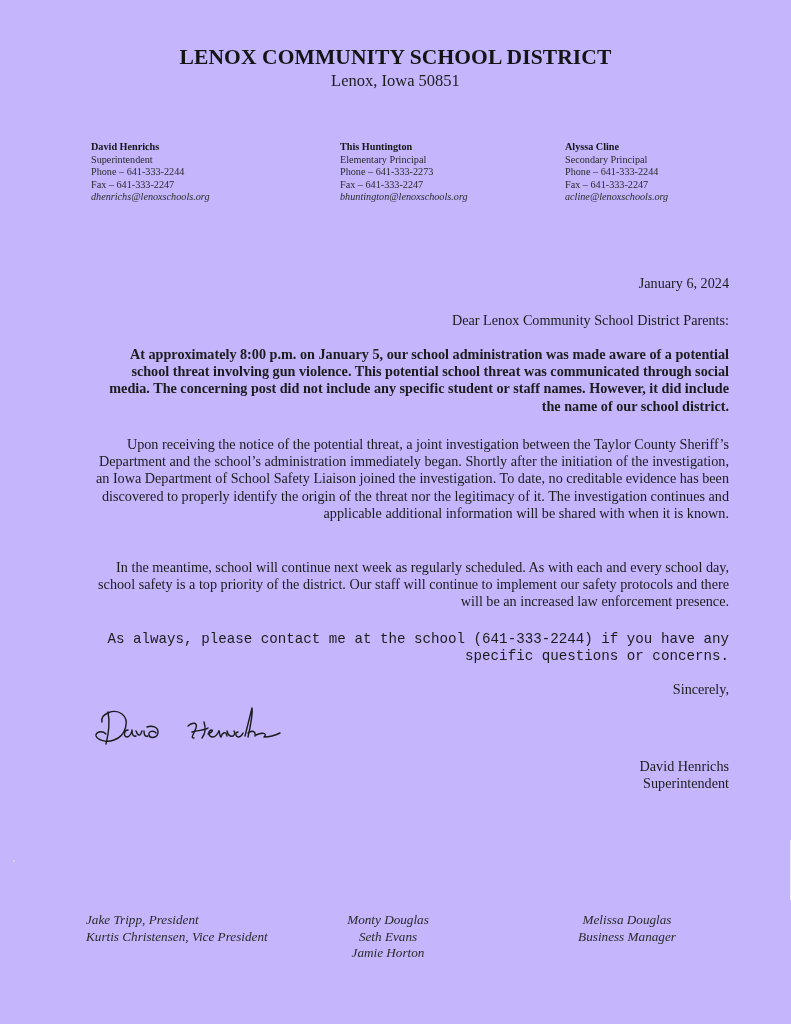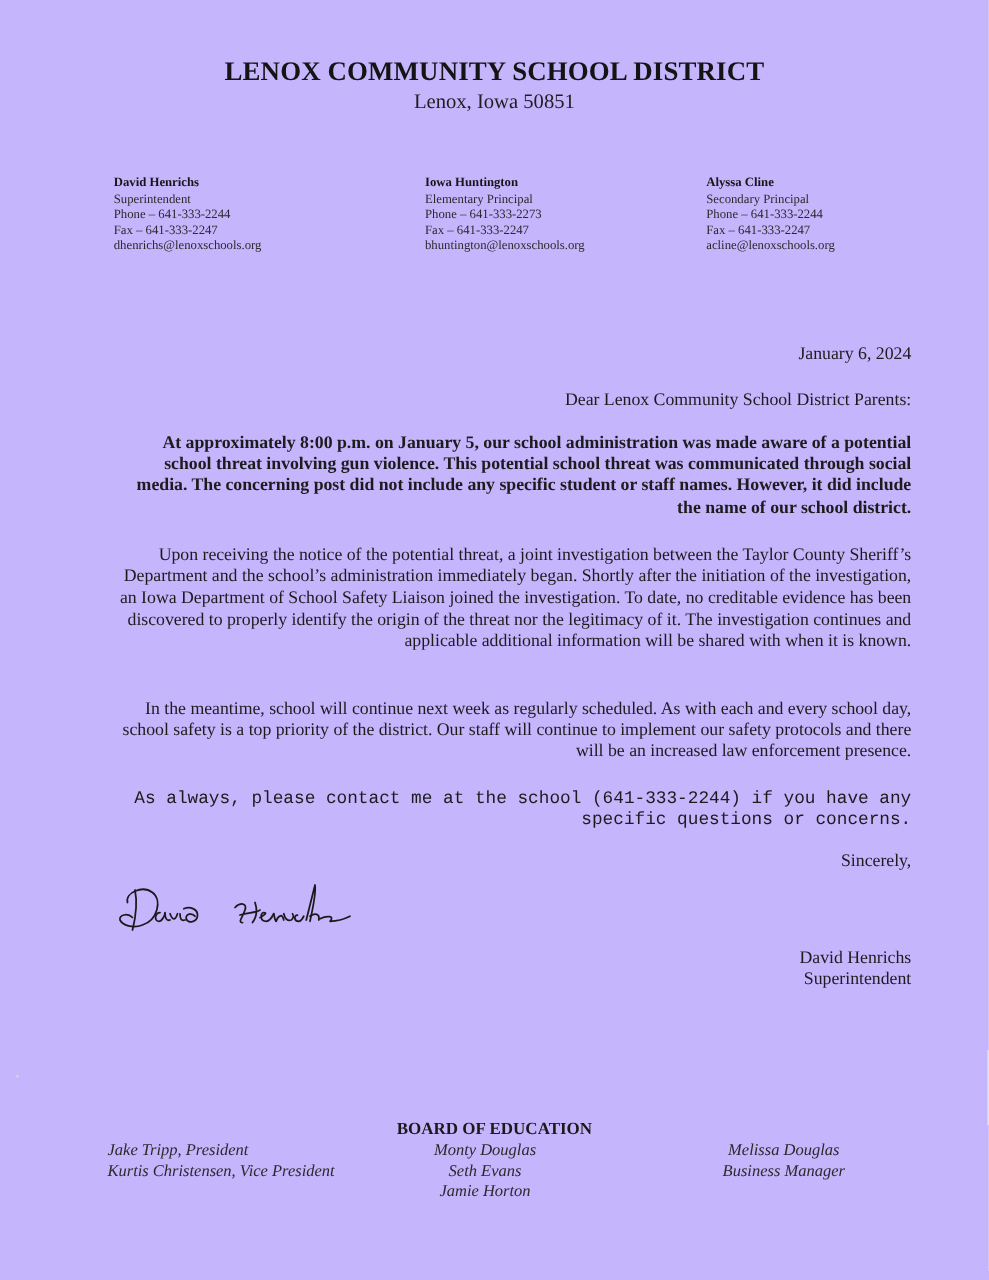"Iowa Huntington" div.name { text: Iowa -> This }
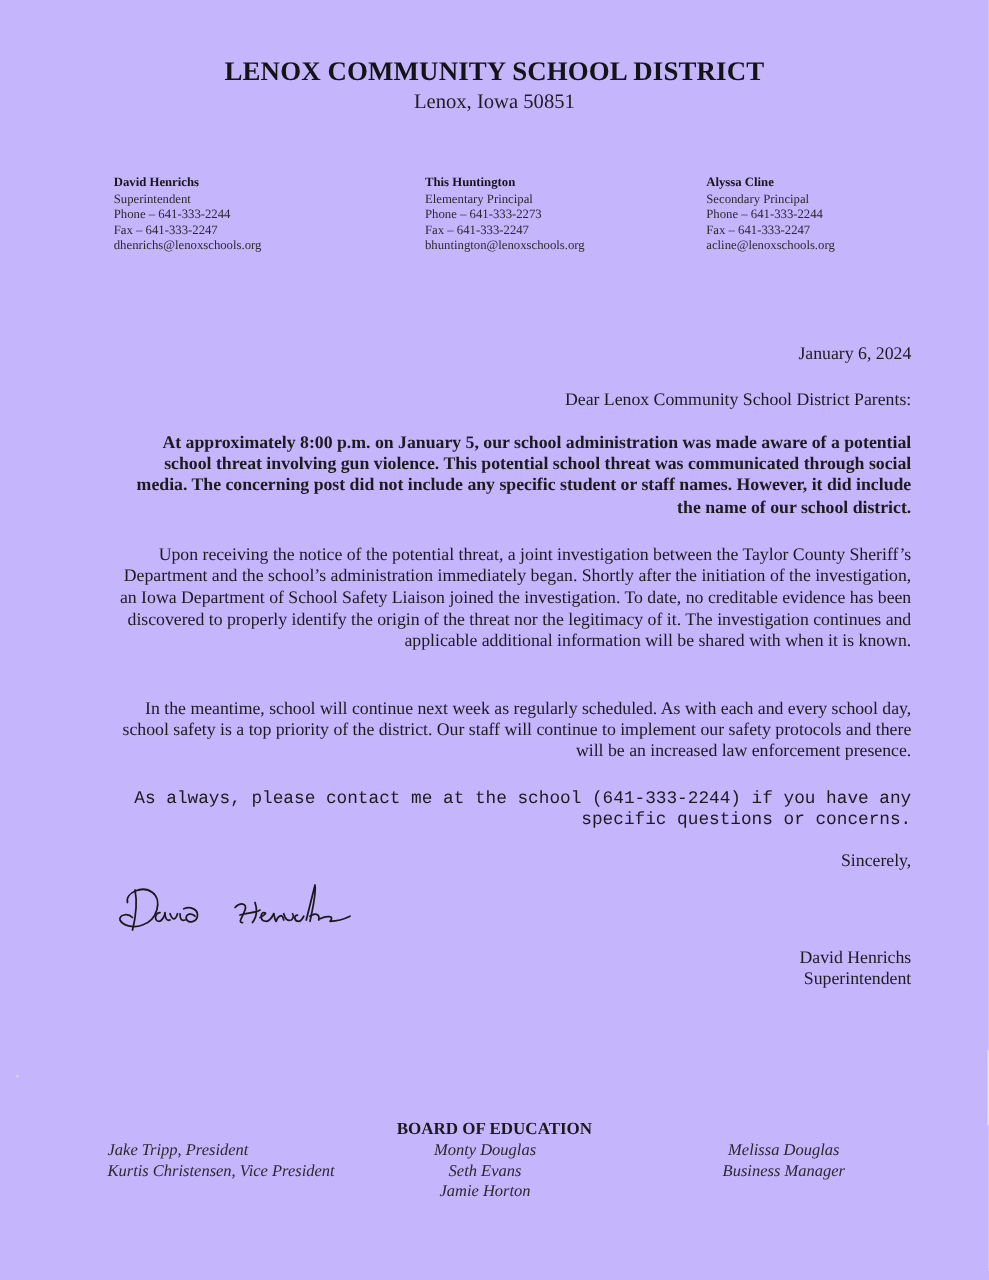"dhenrichs@lenoxschools.org" .contacts .email { font-style: none -> italic }
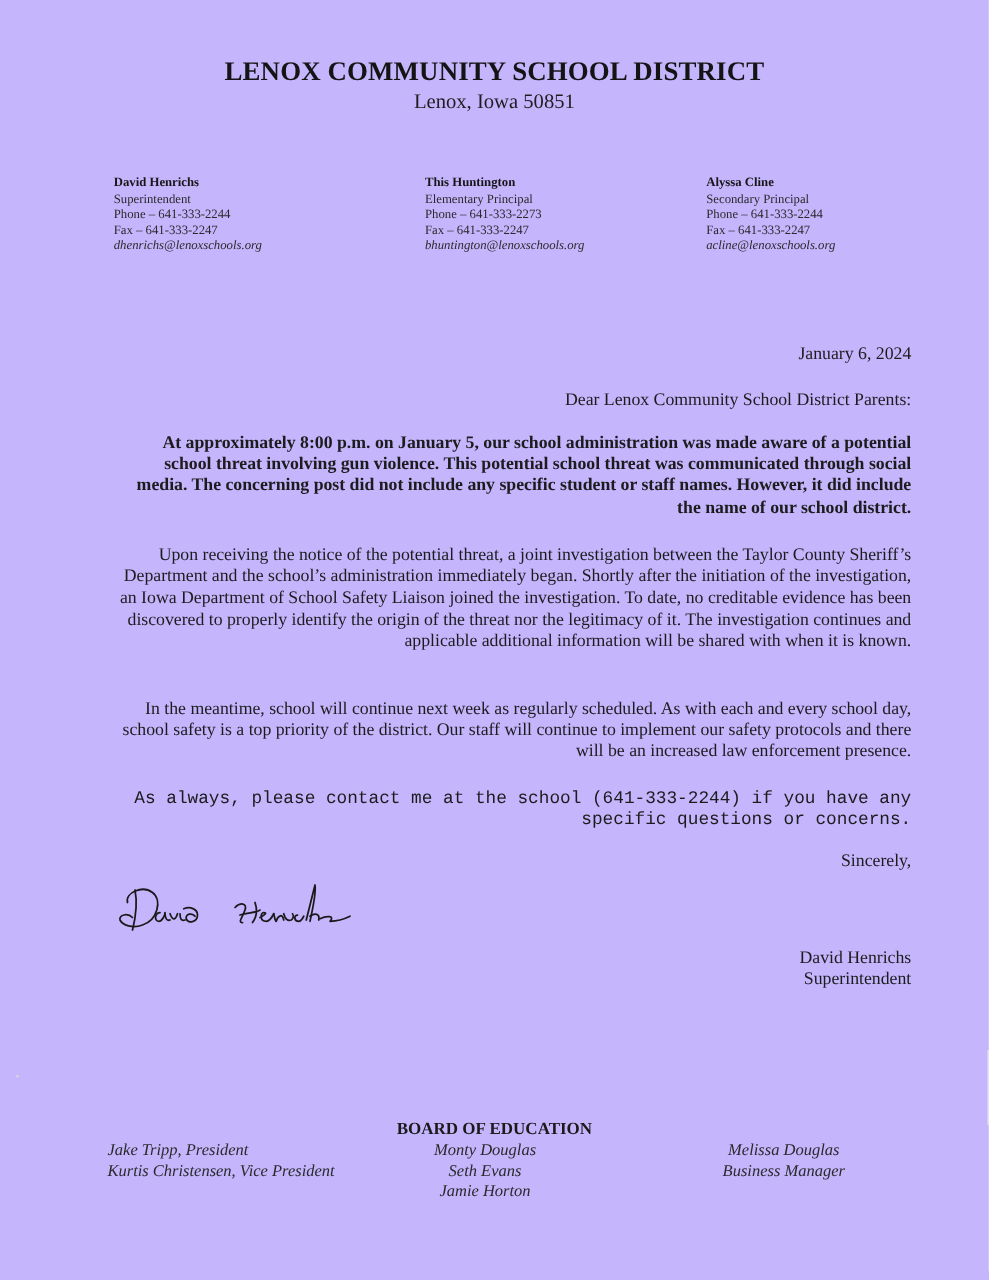"BOARD OF EDUCATION" div.board-title { html: <div>BOARD OF EDUCATION</div> -> none }
